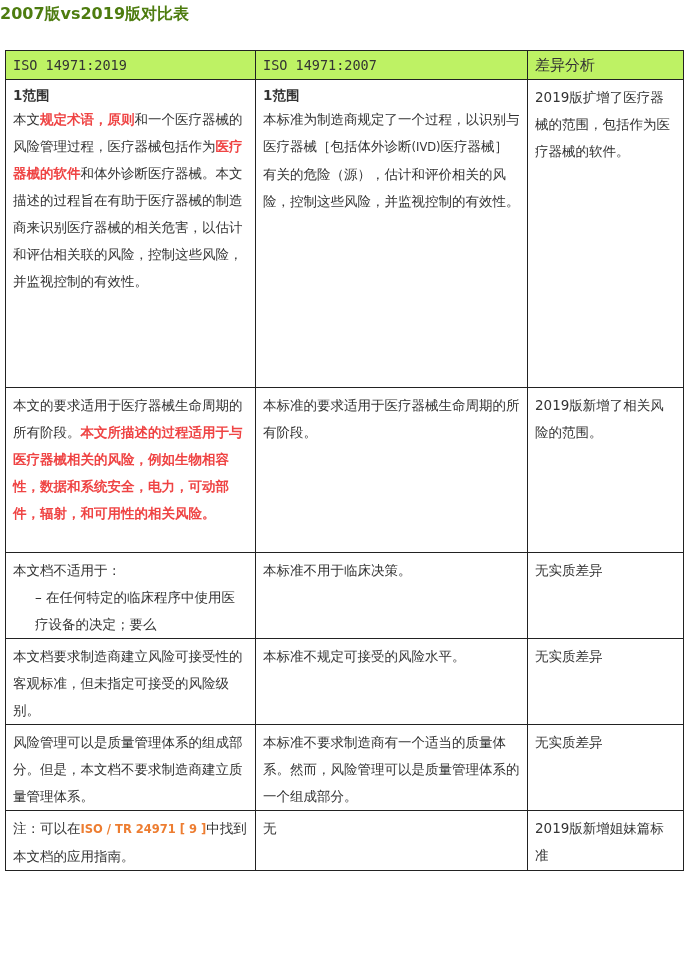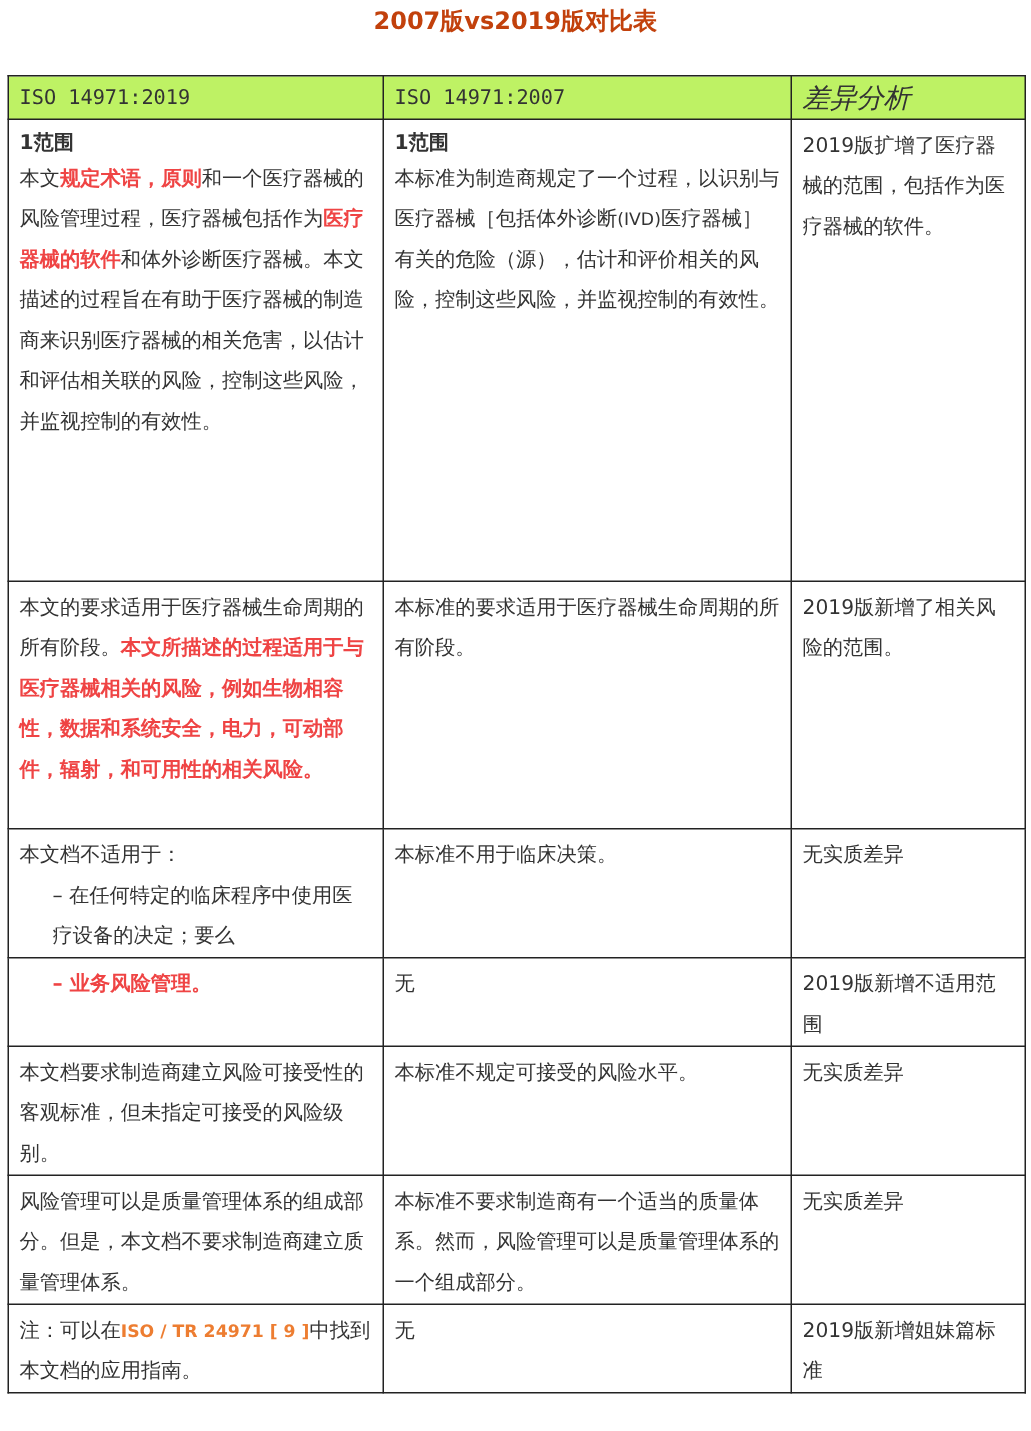"2007版vs2019版对比表" .title { color: #c2410c -> #4d7c0f; text-align: center -> none }
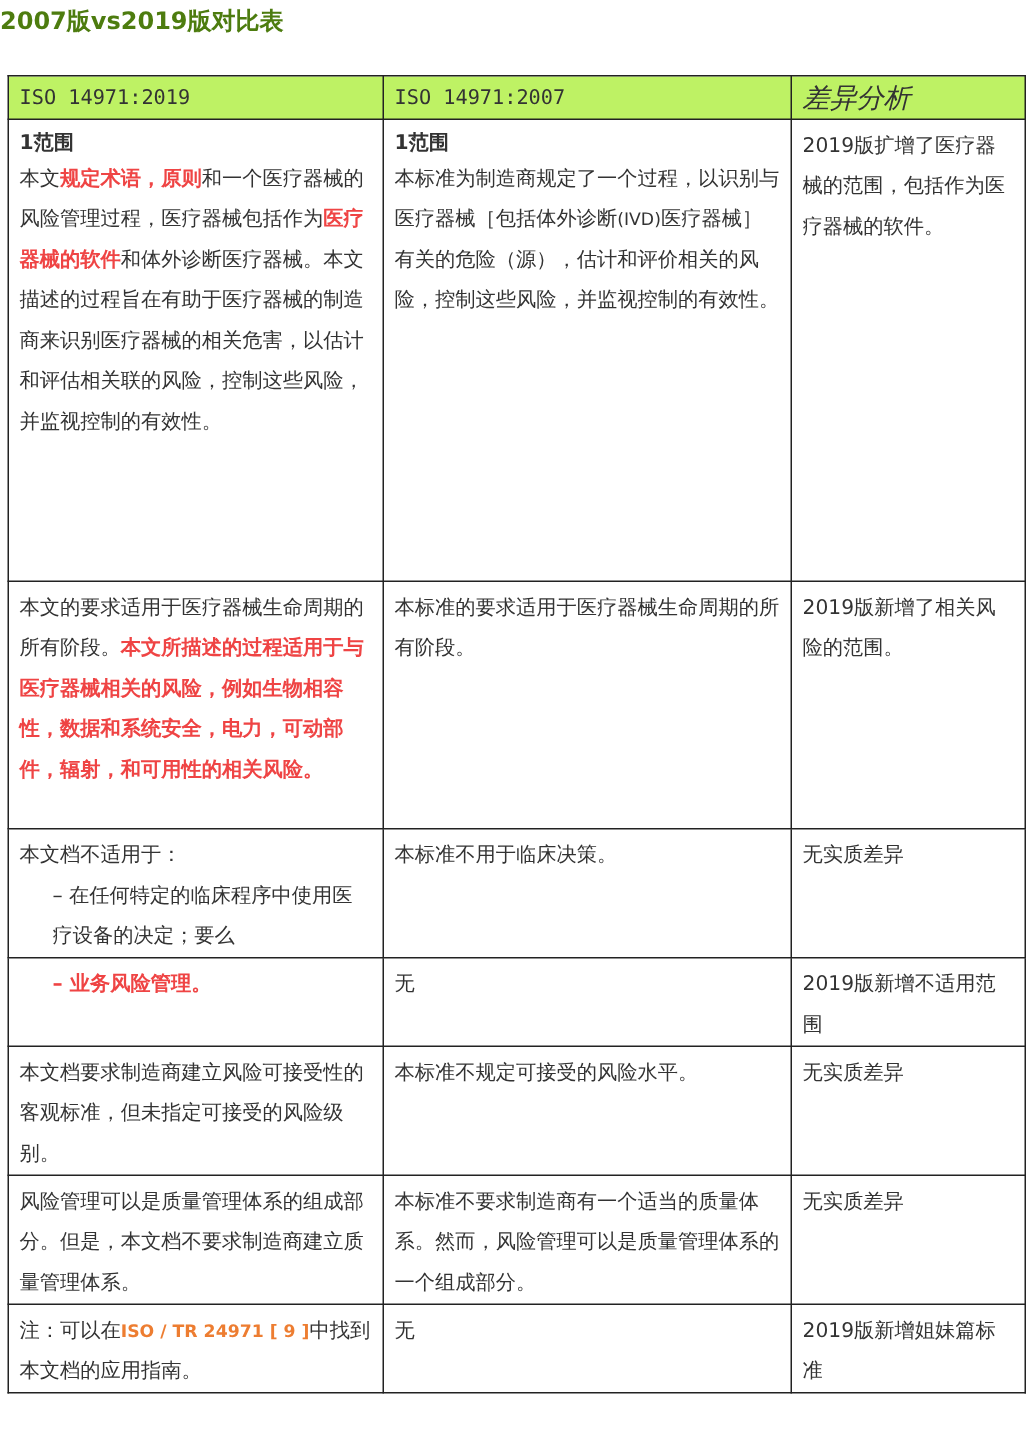"差异分析" th { font-size: 18px -> 15px; font-style: italic -> none }
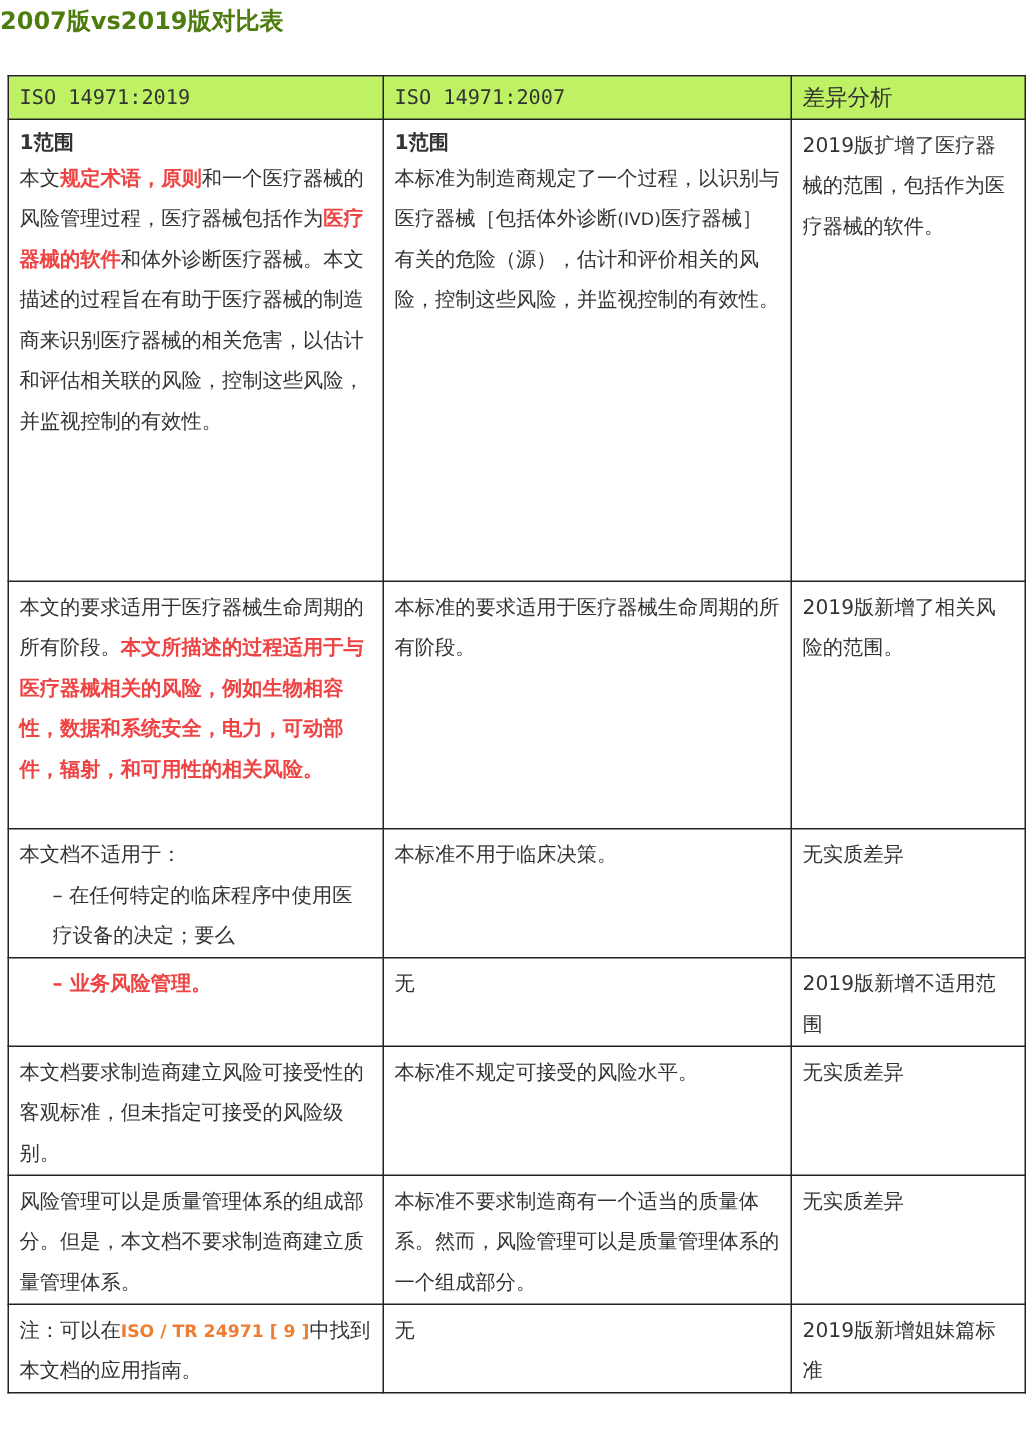"– 业务风险管理。" tr { html: <tr> <td> <span>– 业务风险管理。</span> </td> <td>无</td> <td>2019版新增不适用范围</td> </tr> -> none }
